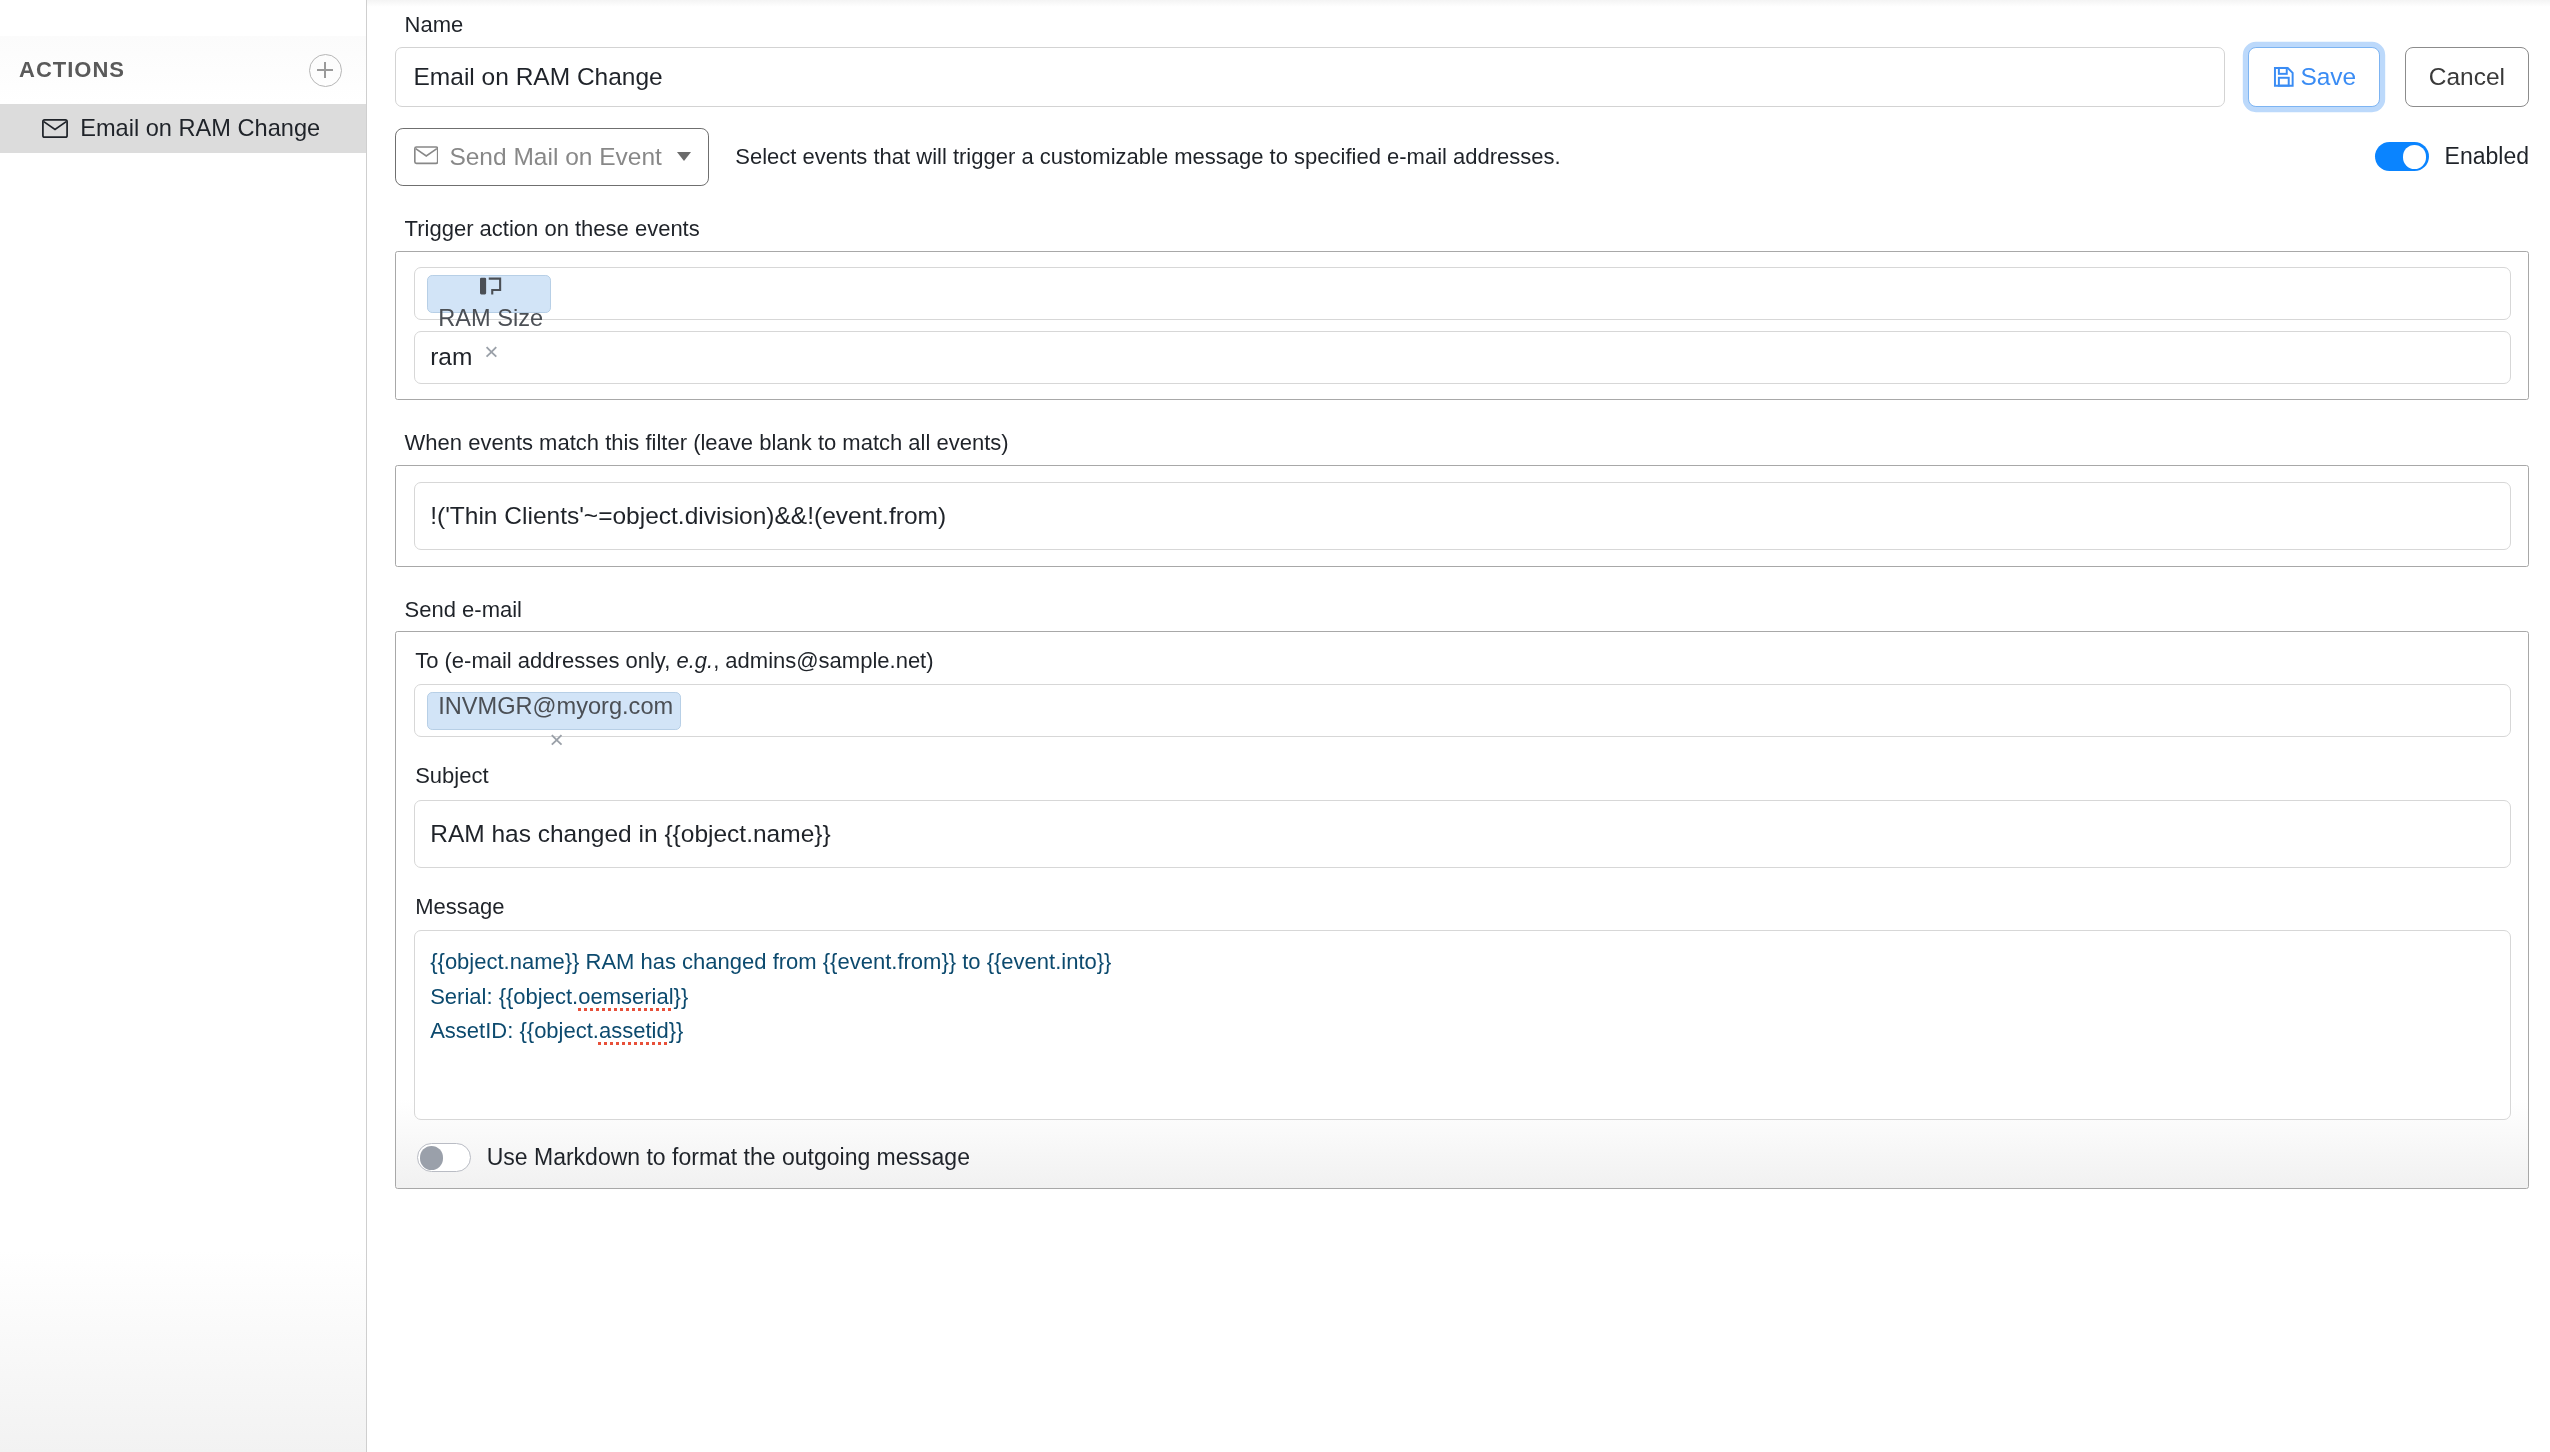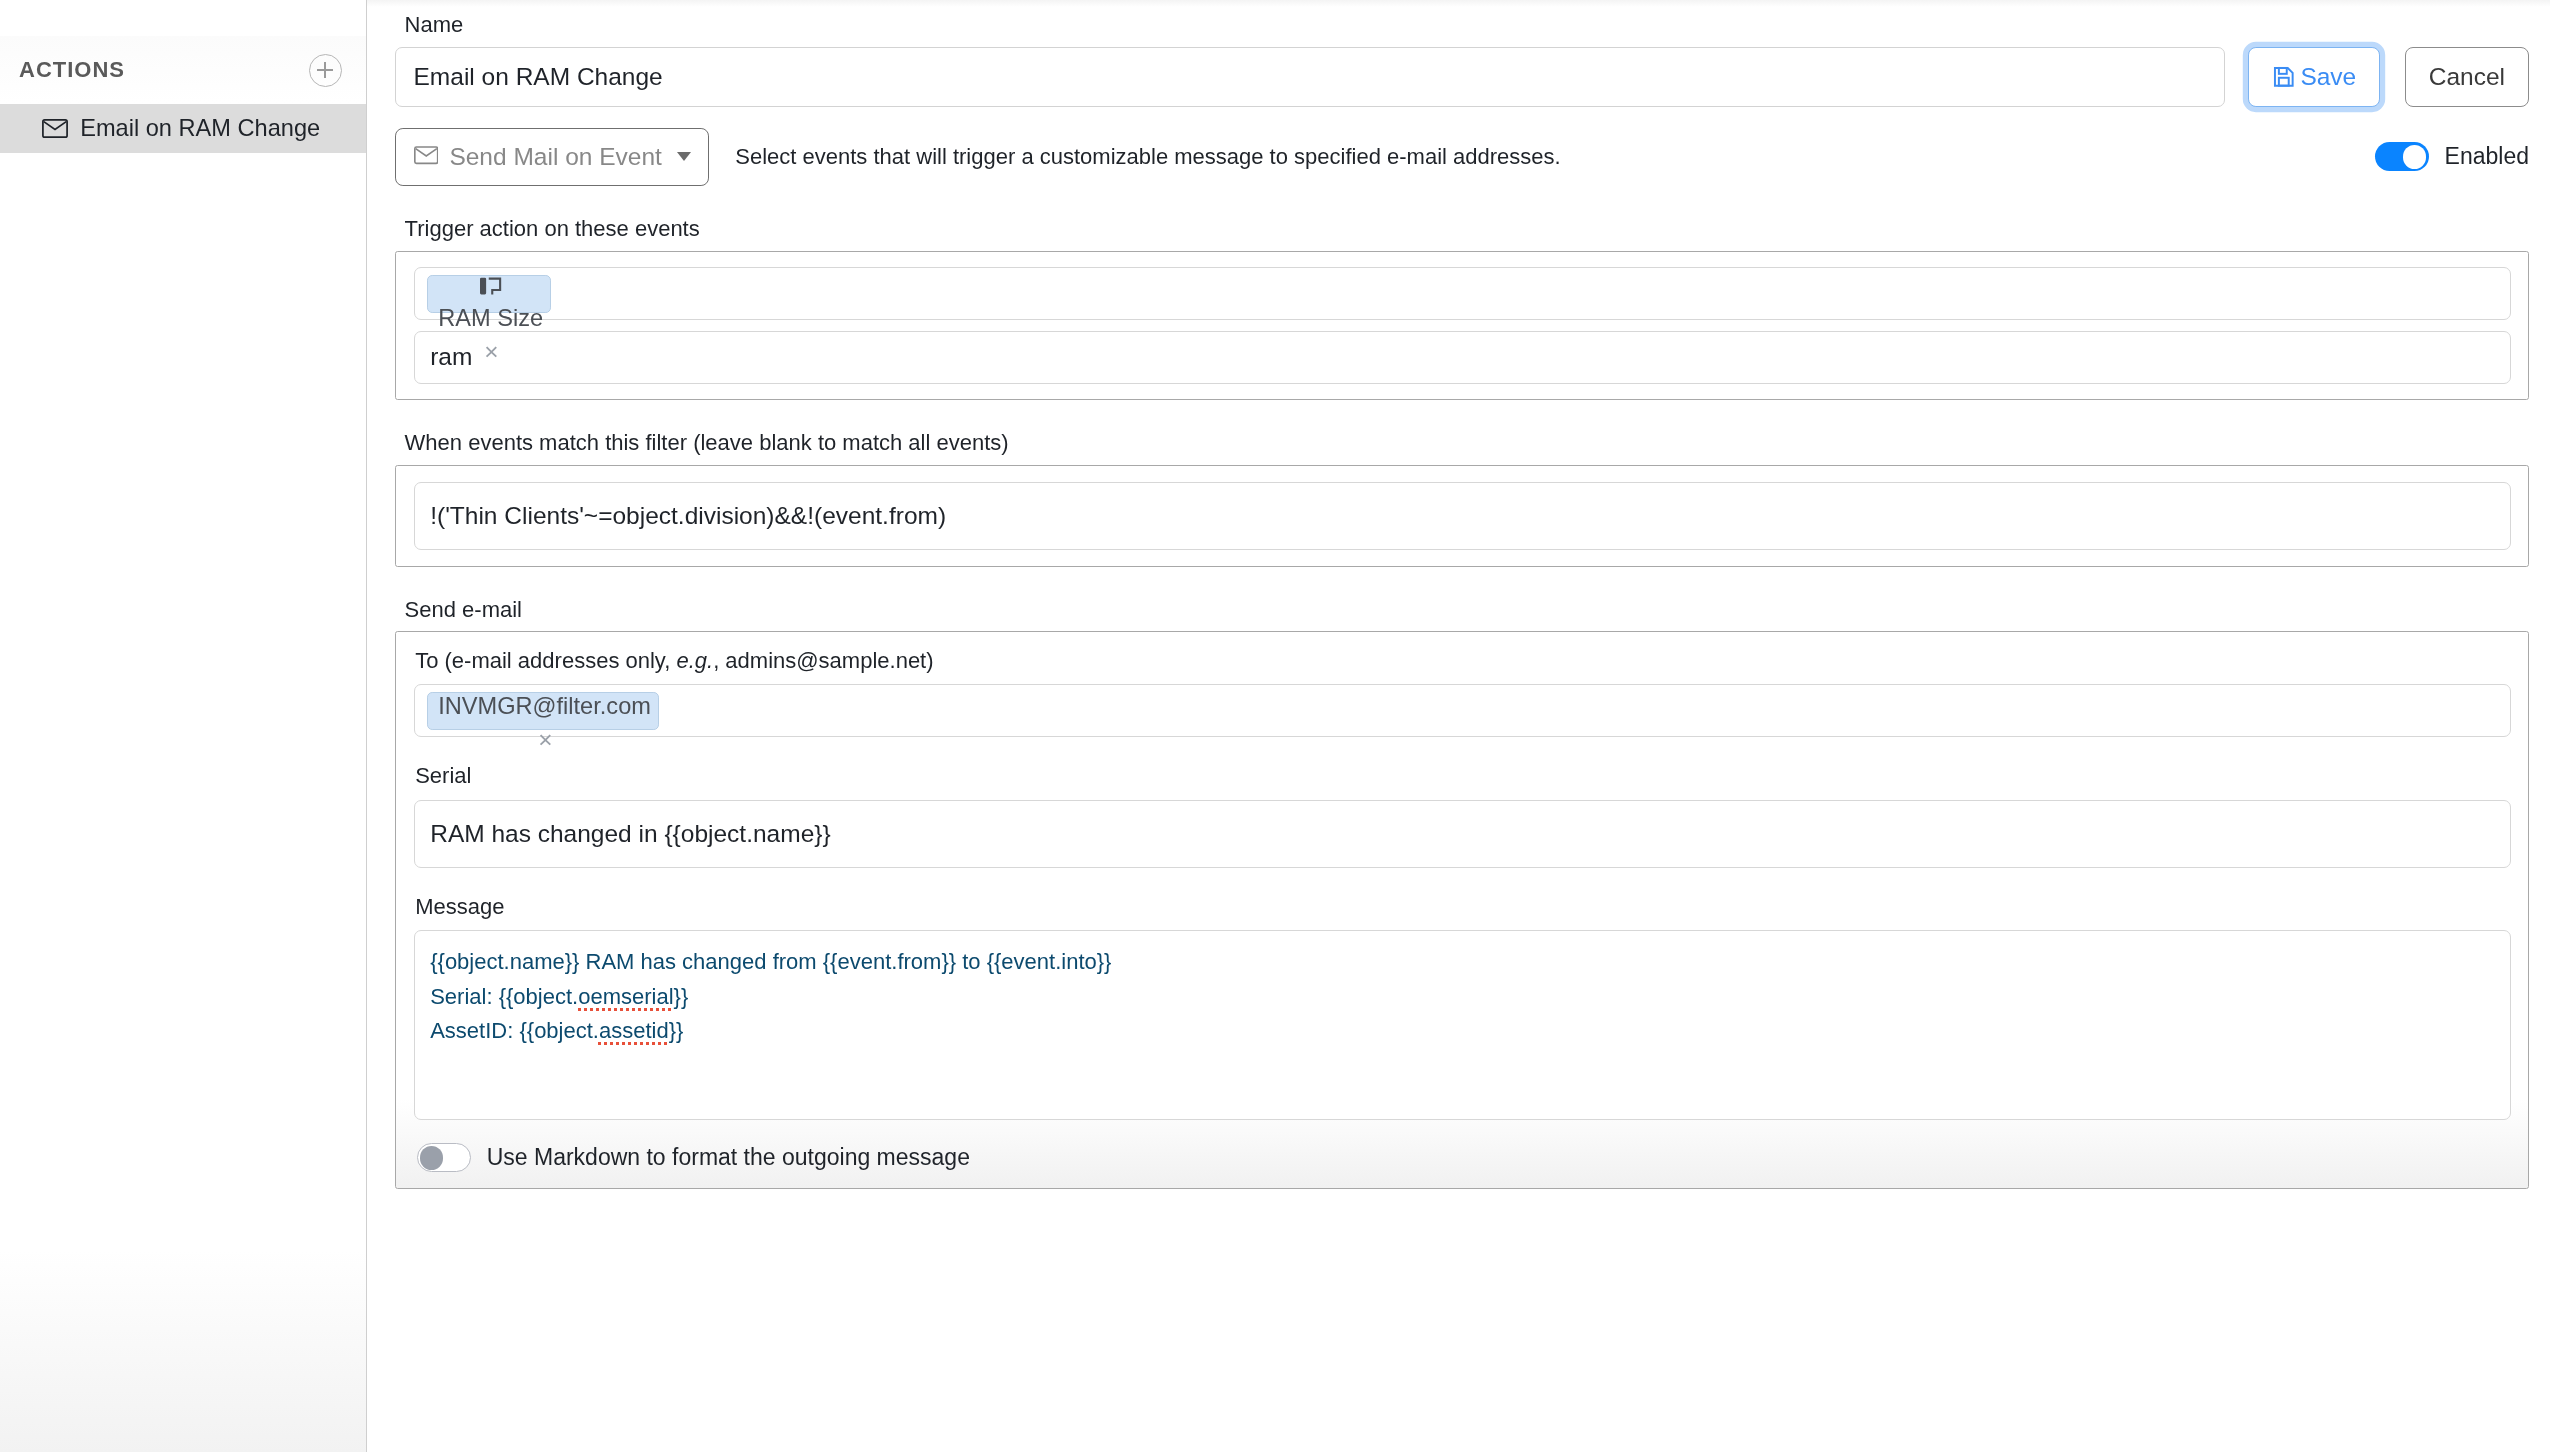"INVMGR@filter.com" span { text: INVMGR@filter.com -> INVMGR@myorg.com }
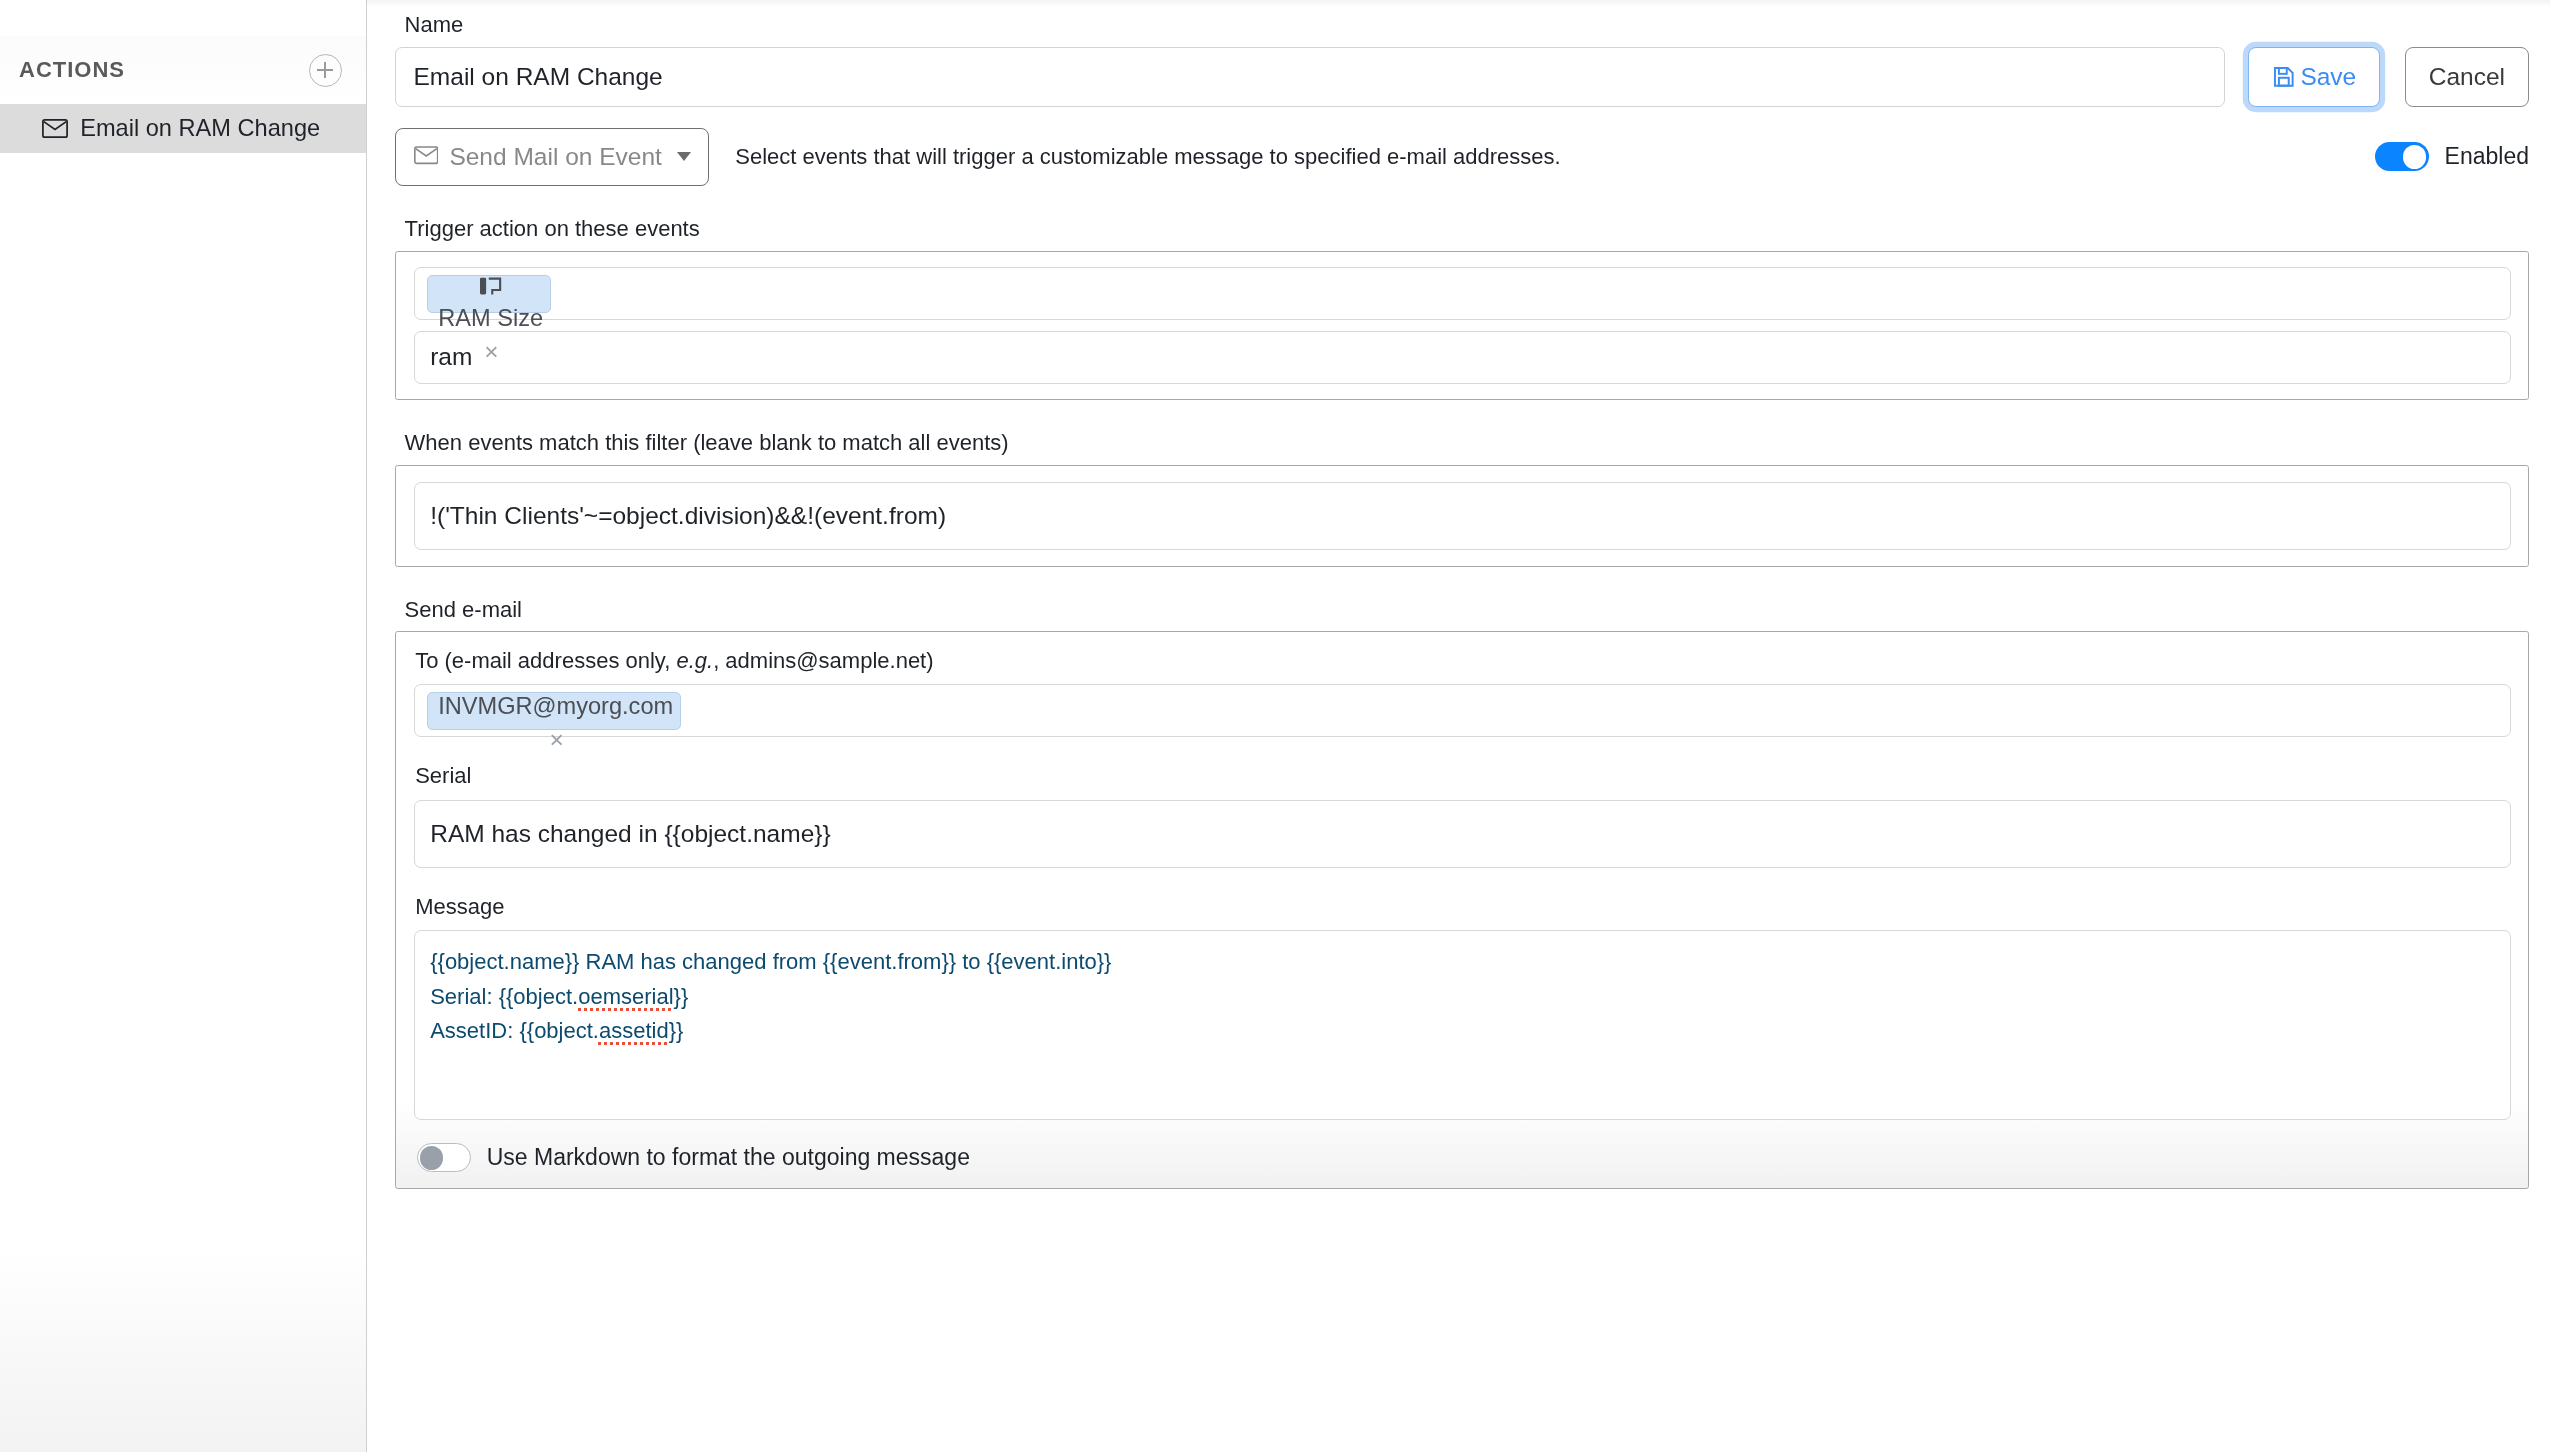"Serial" div.sub-label { text: Serial -> Subject }
